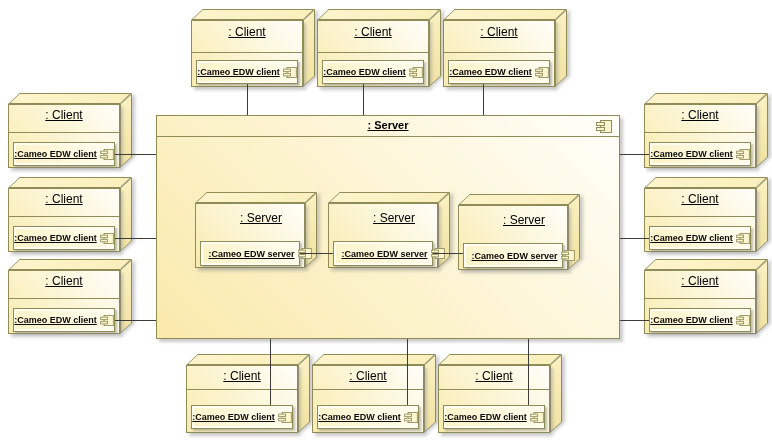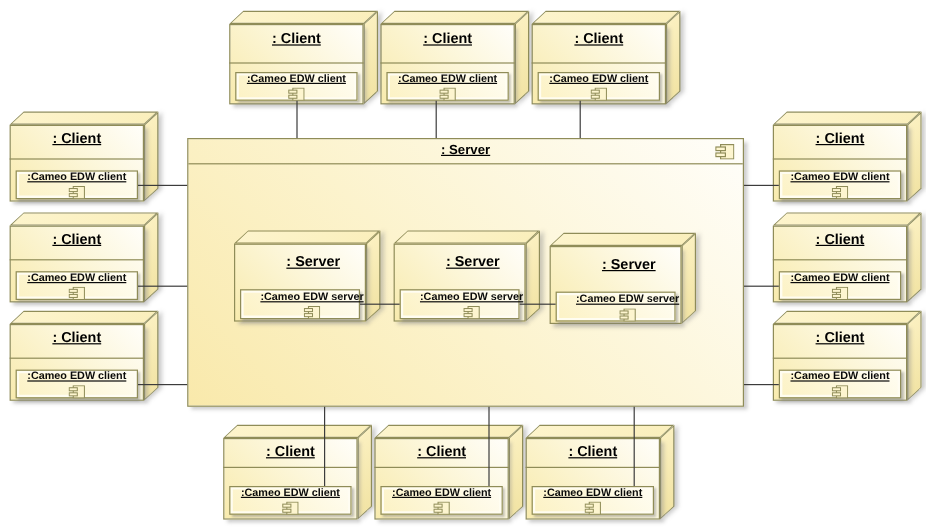": Client" .ntitle { font-weight: bold -> normal }
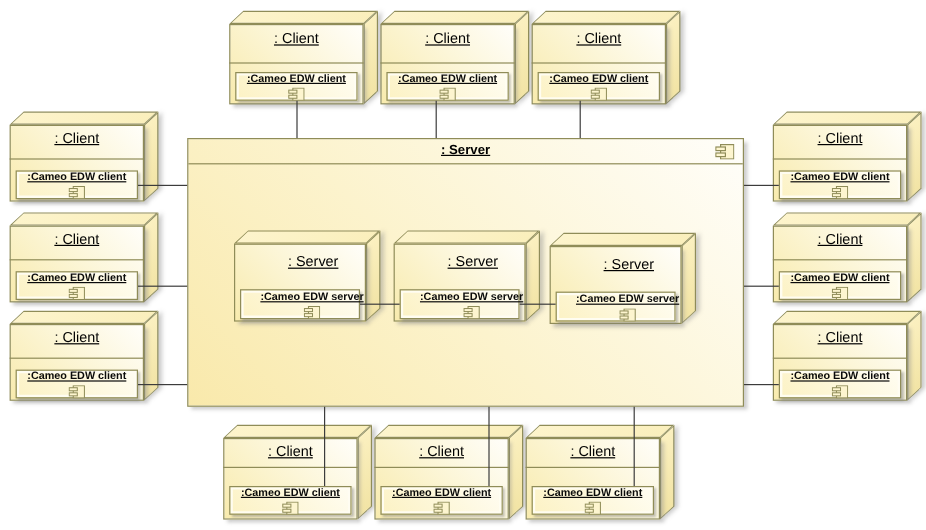":Cameo EDW client" .comp { flex-direction: column -> none }
